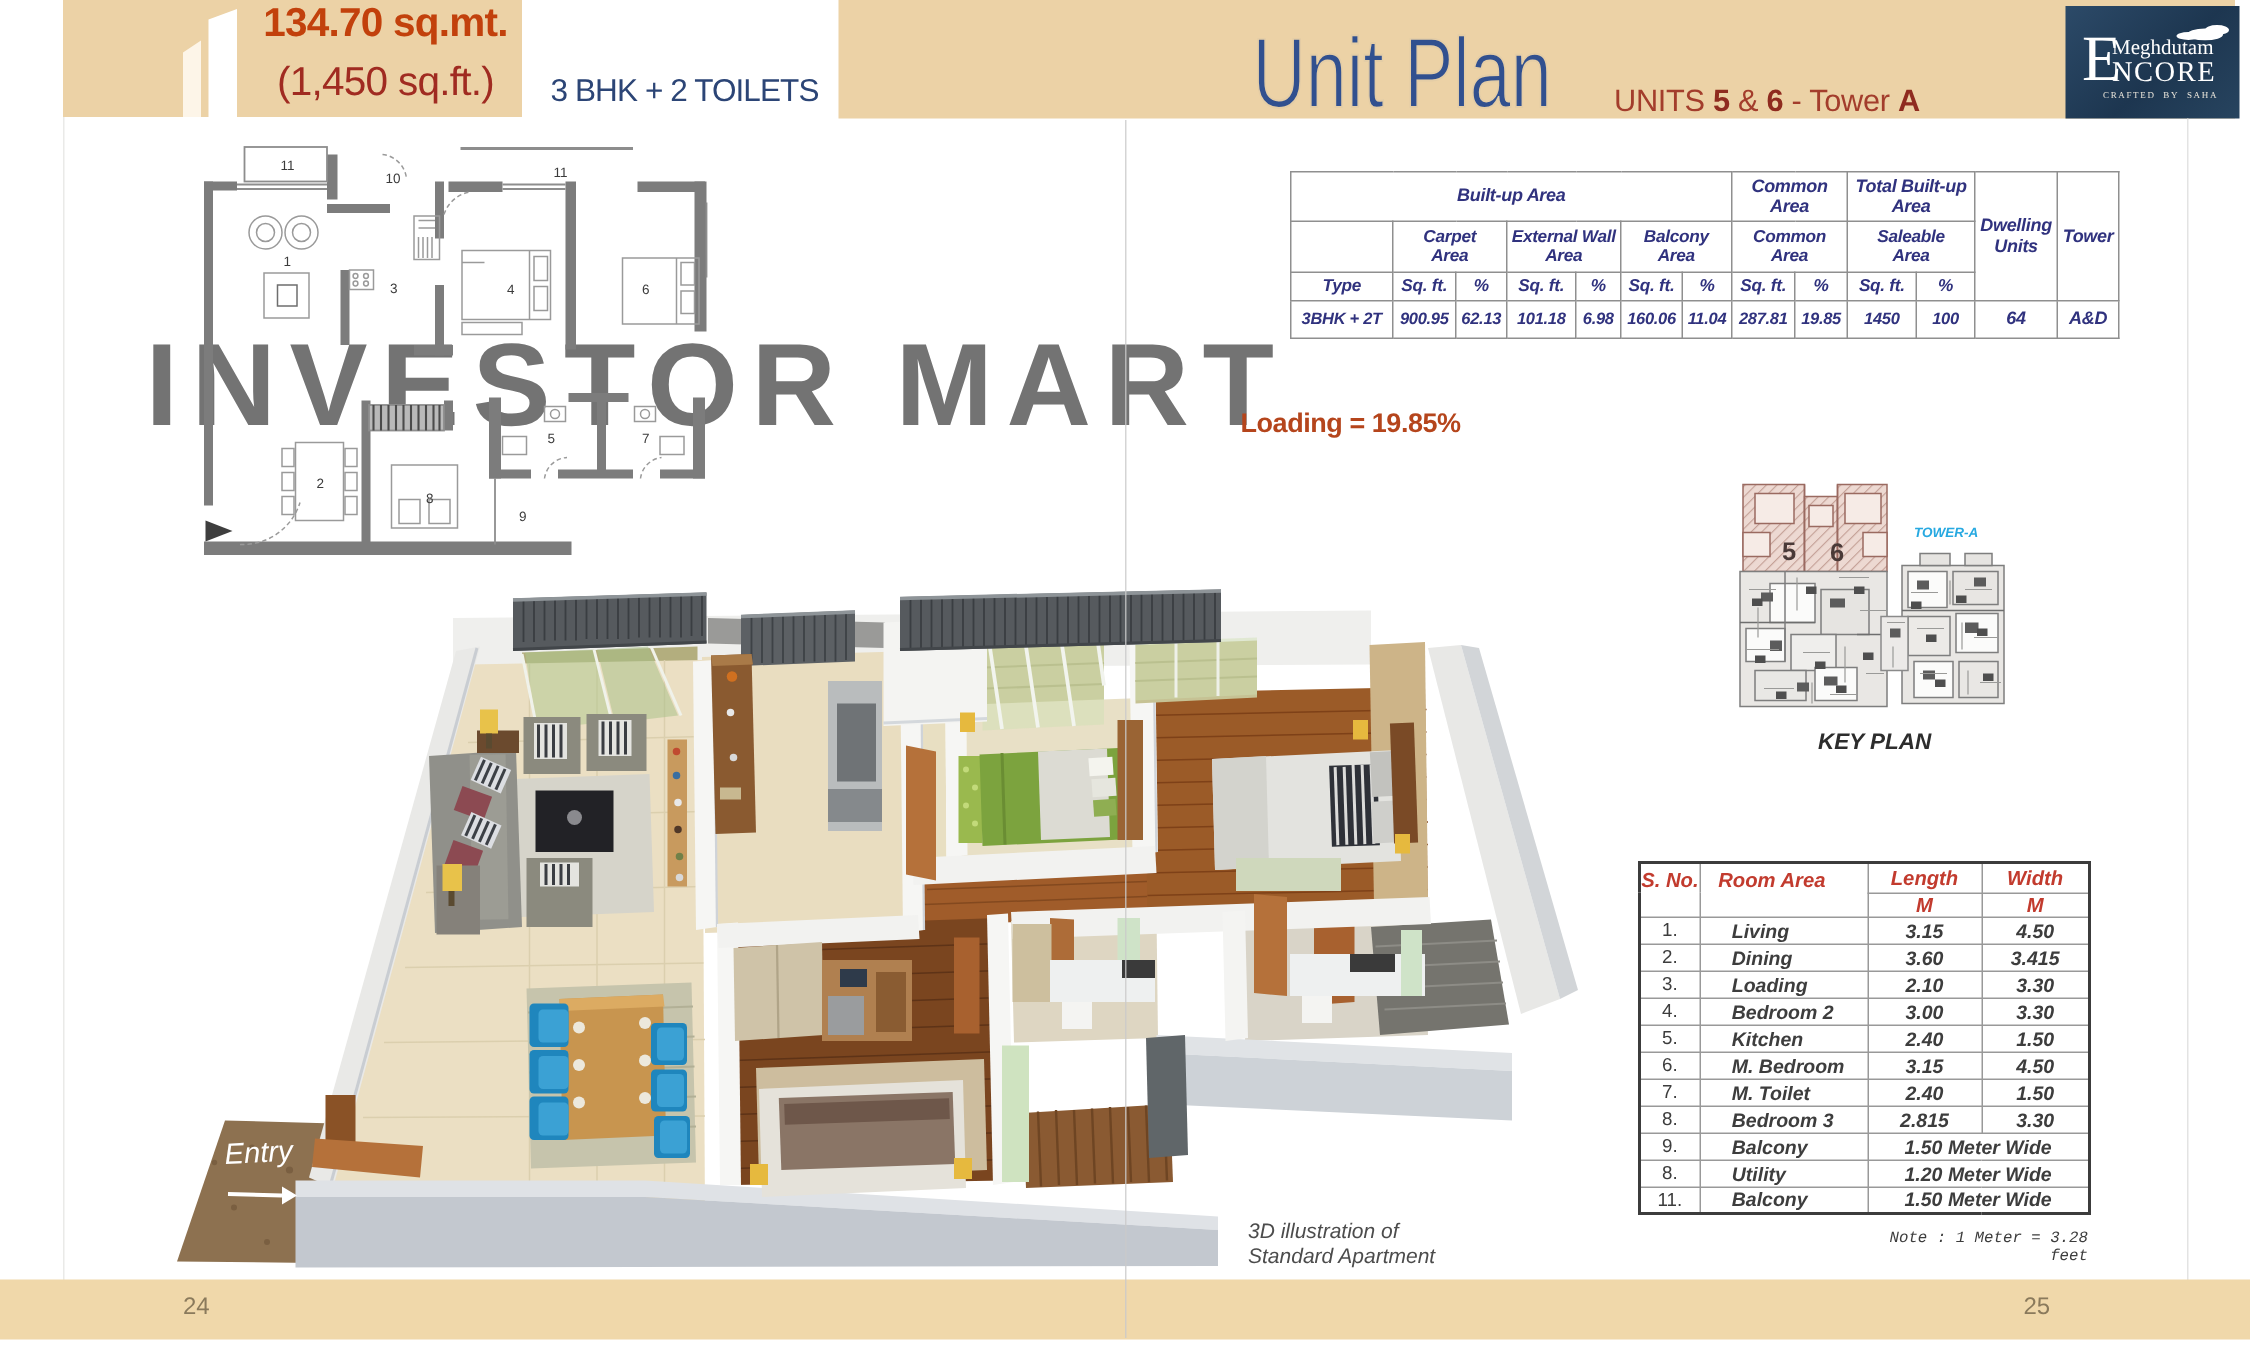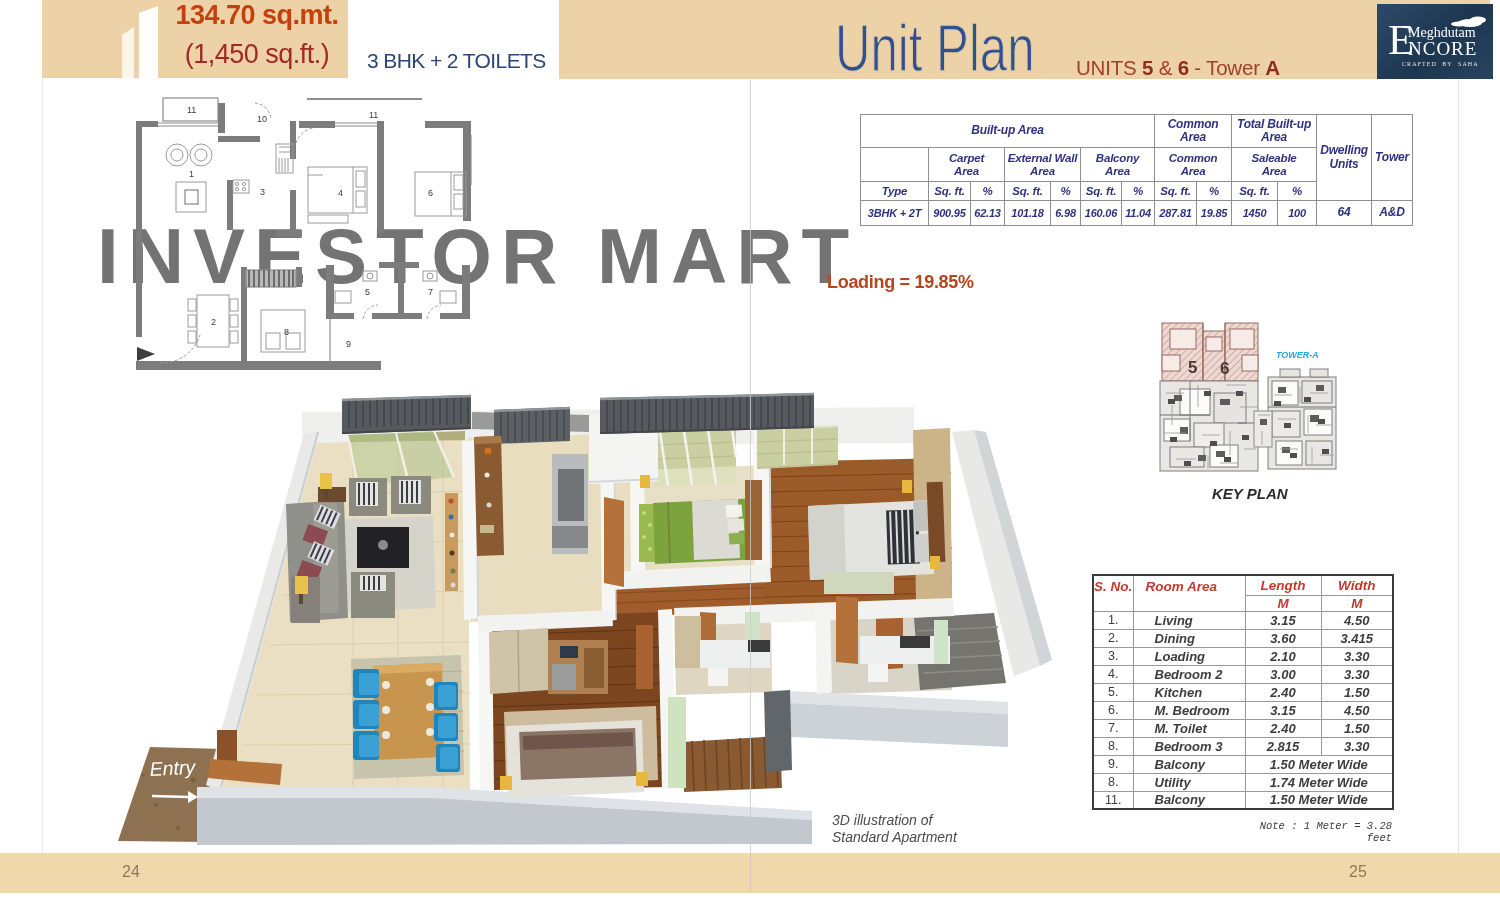"1.74 Meter Wide" td { text: 1.74 -> 1.20 }
